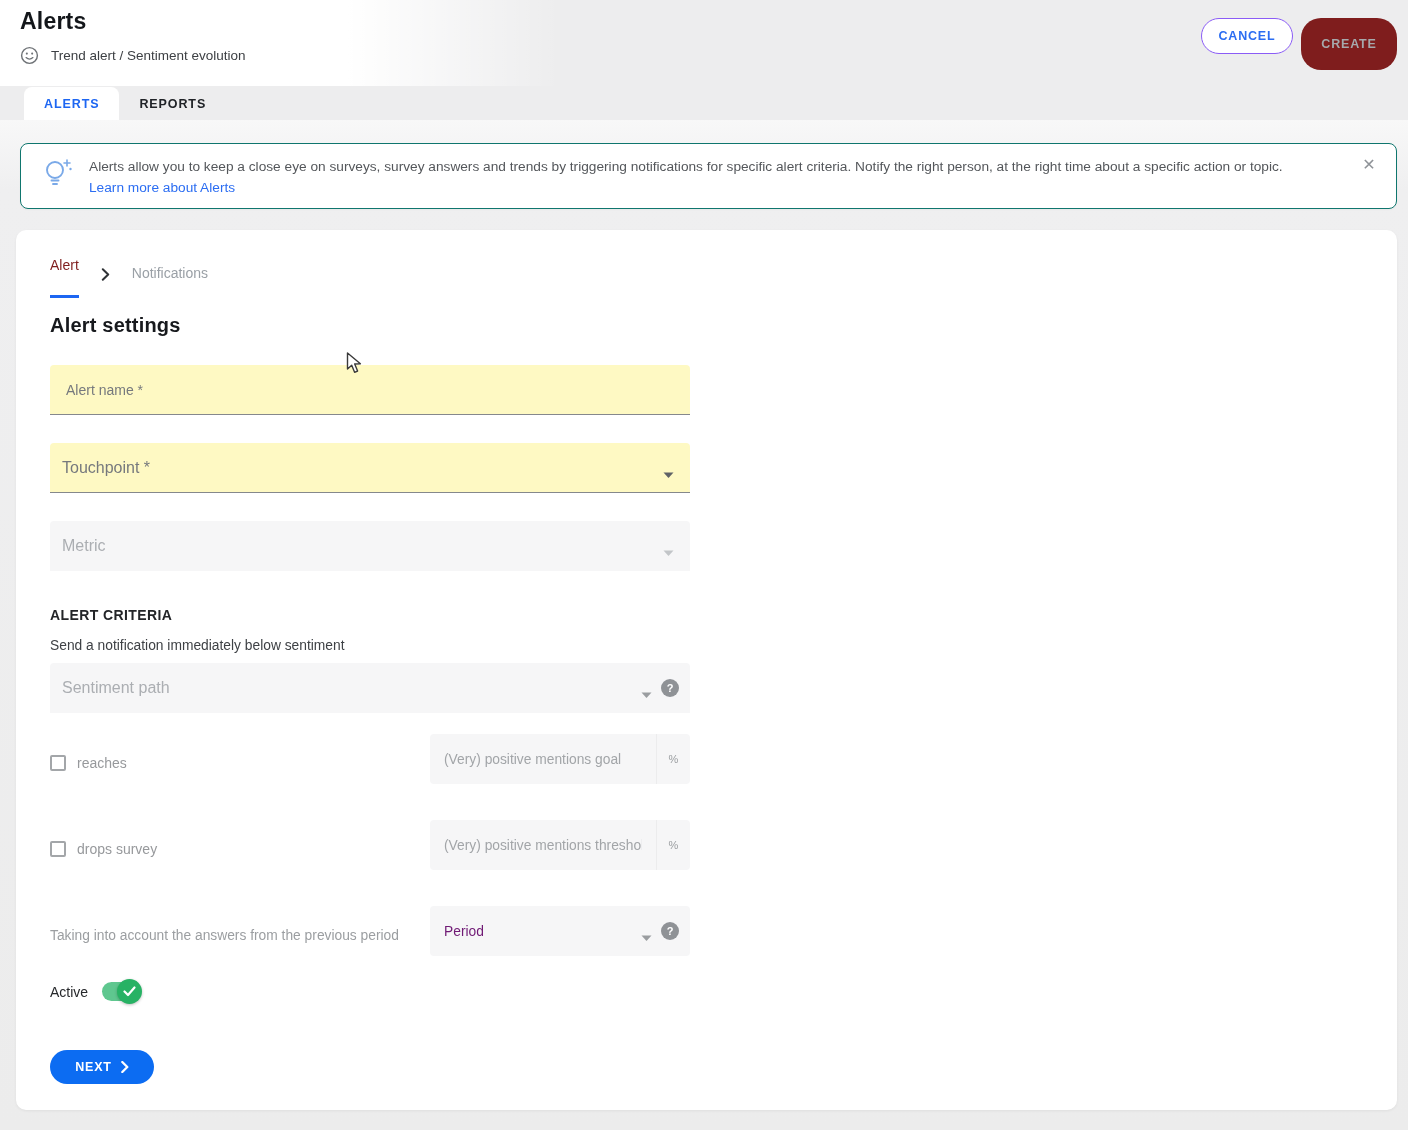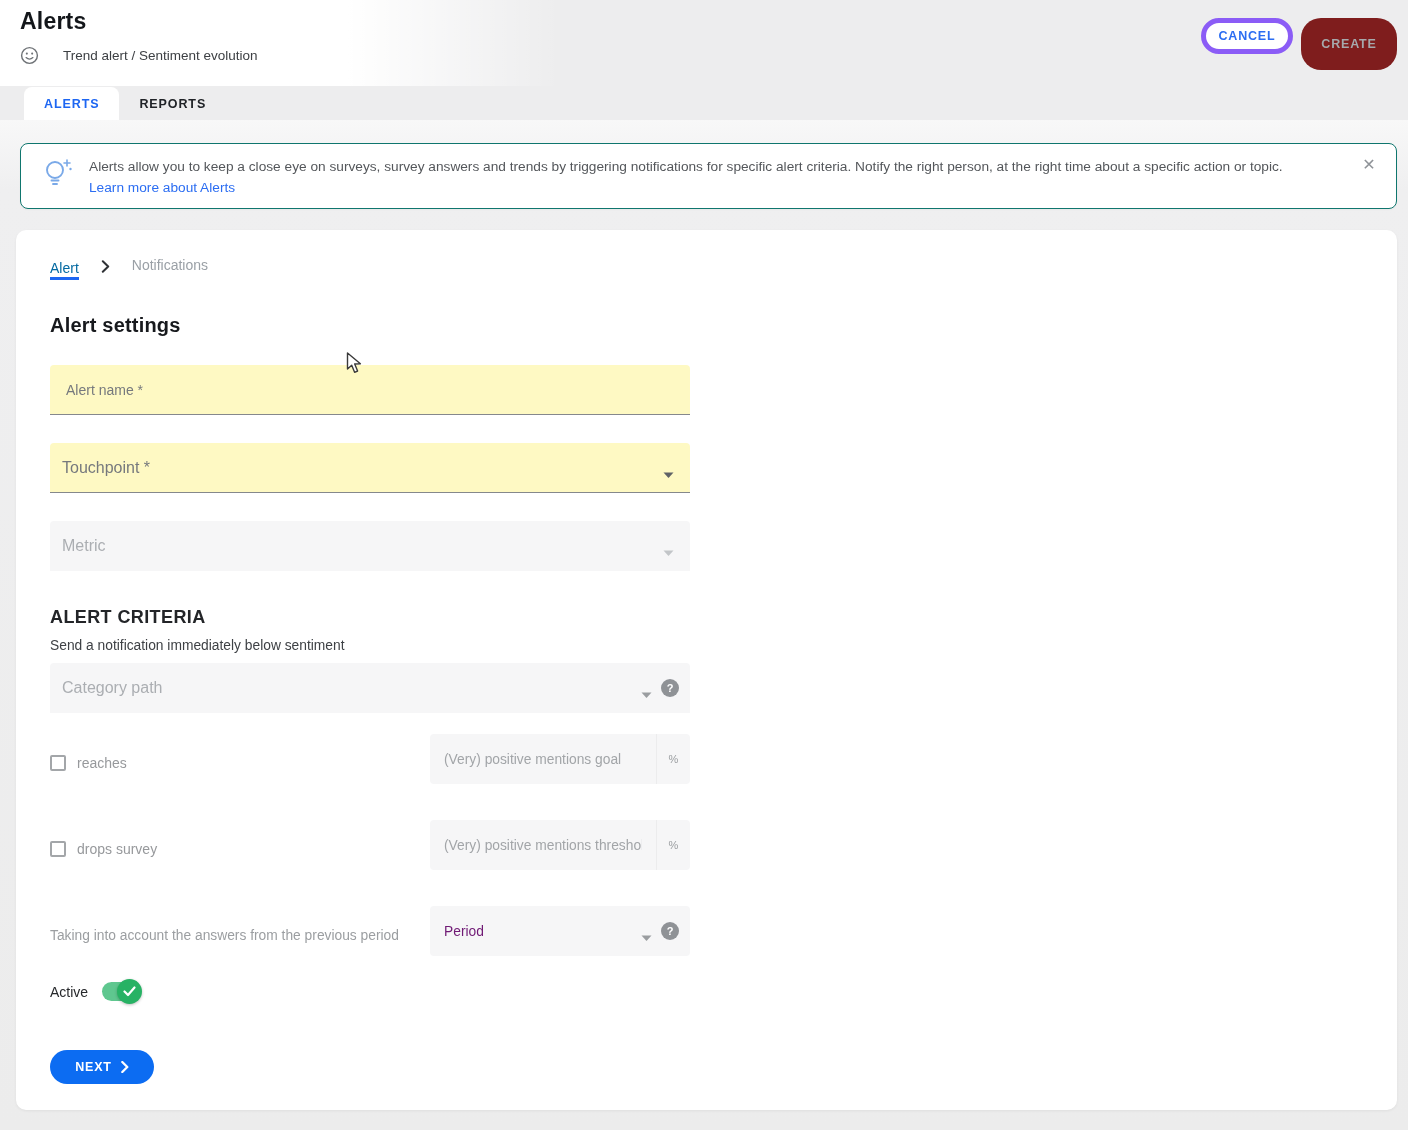"CANCEL" .btn-cancel { border: 5px solid #8b5cf6 -> 1px solid #8b5cf6 }
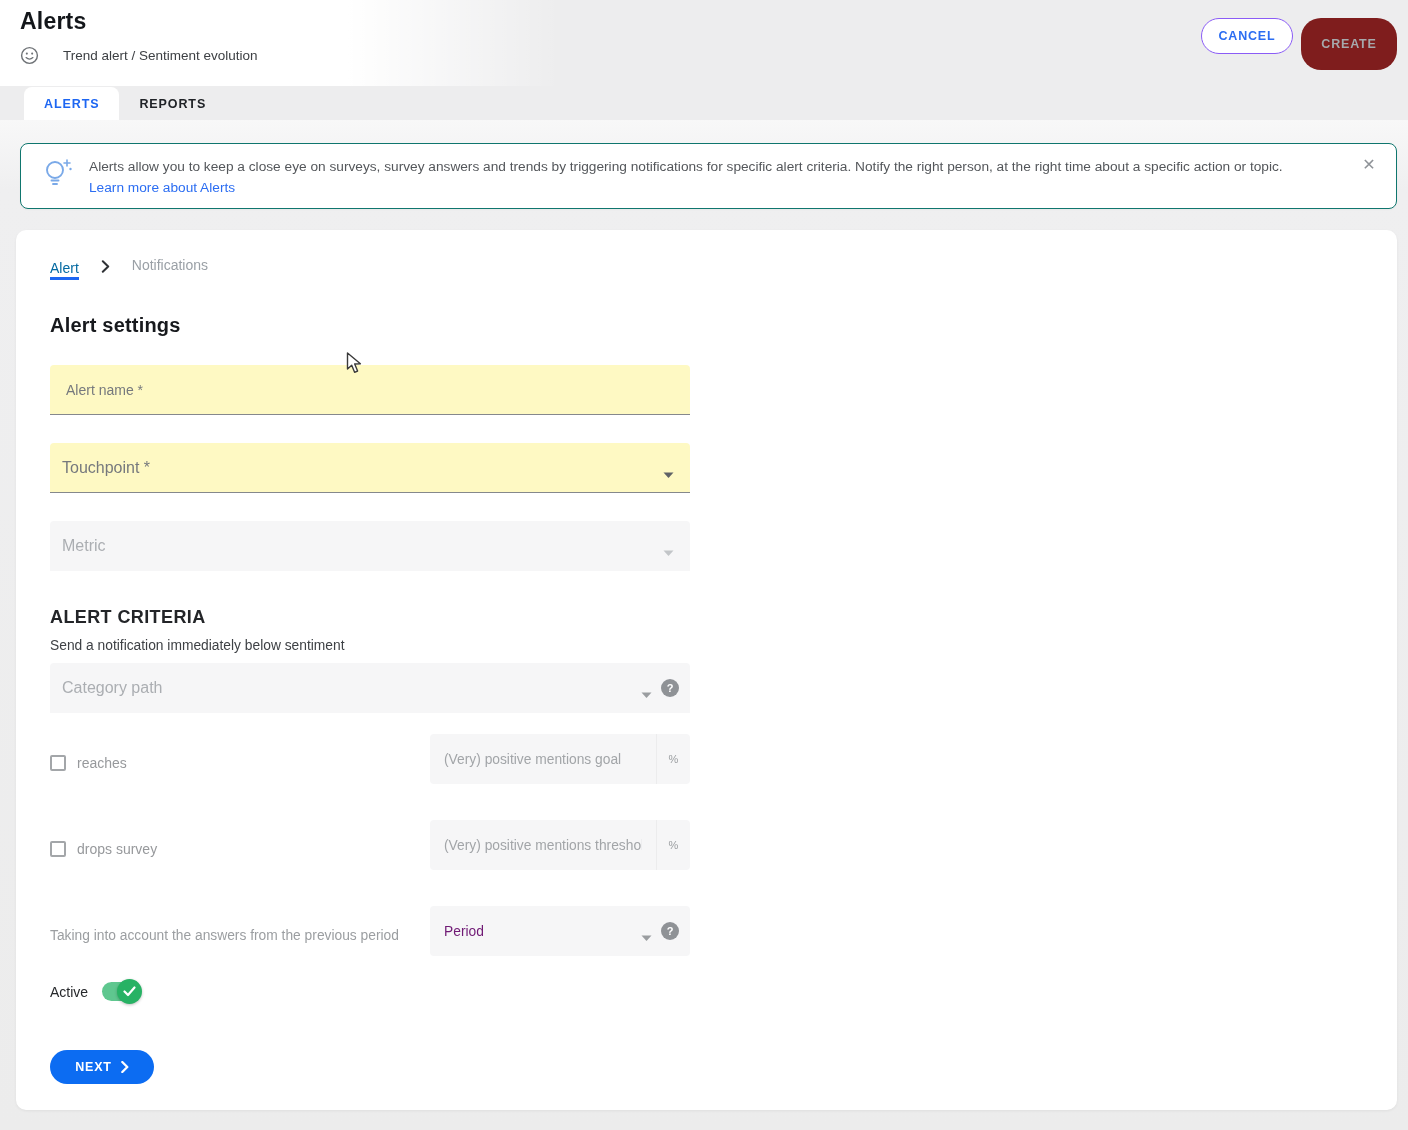"Trend alert / Sentiment evolution" .breadcrumb { gap: 24px -> 12px }
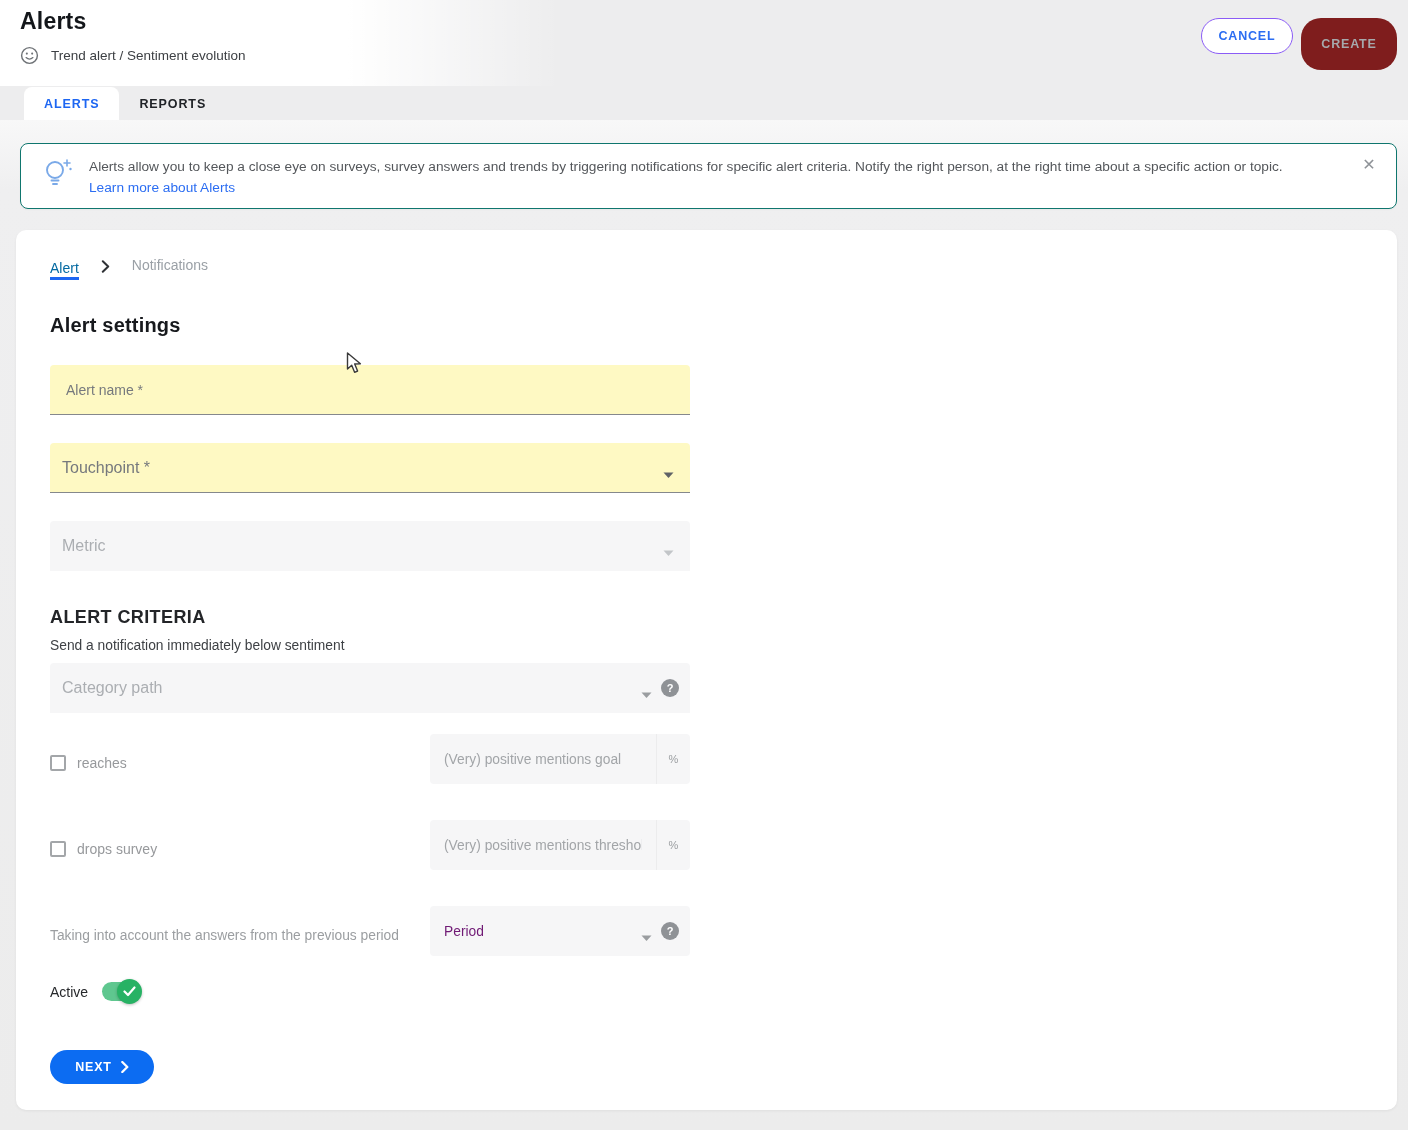"Alert" .step-active { color: #0369a1 -> #7f1d1d; padding-bottom: 1px -> 22px }
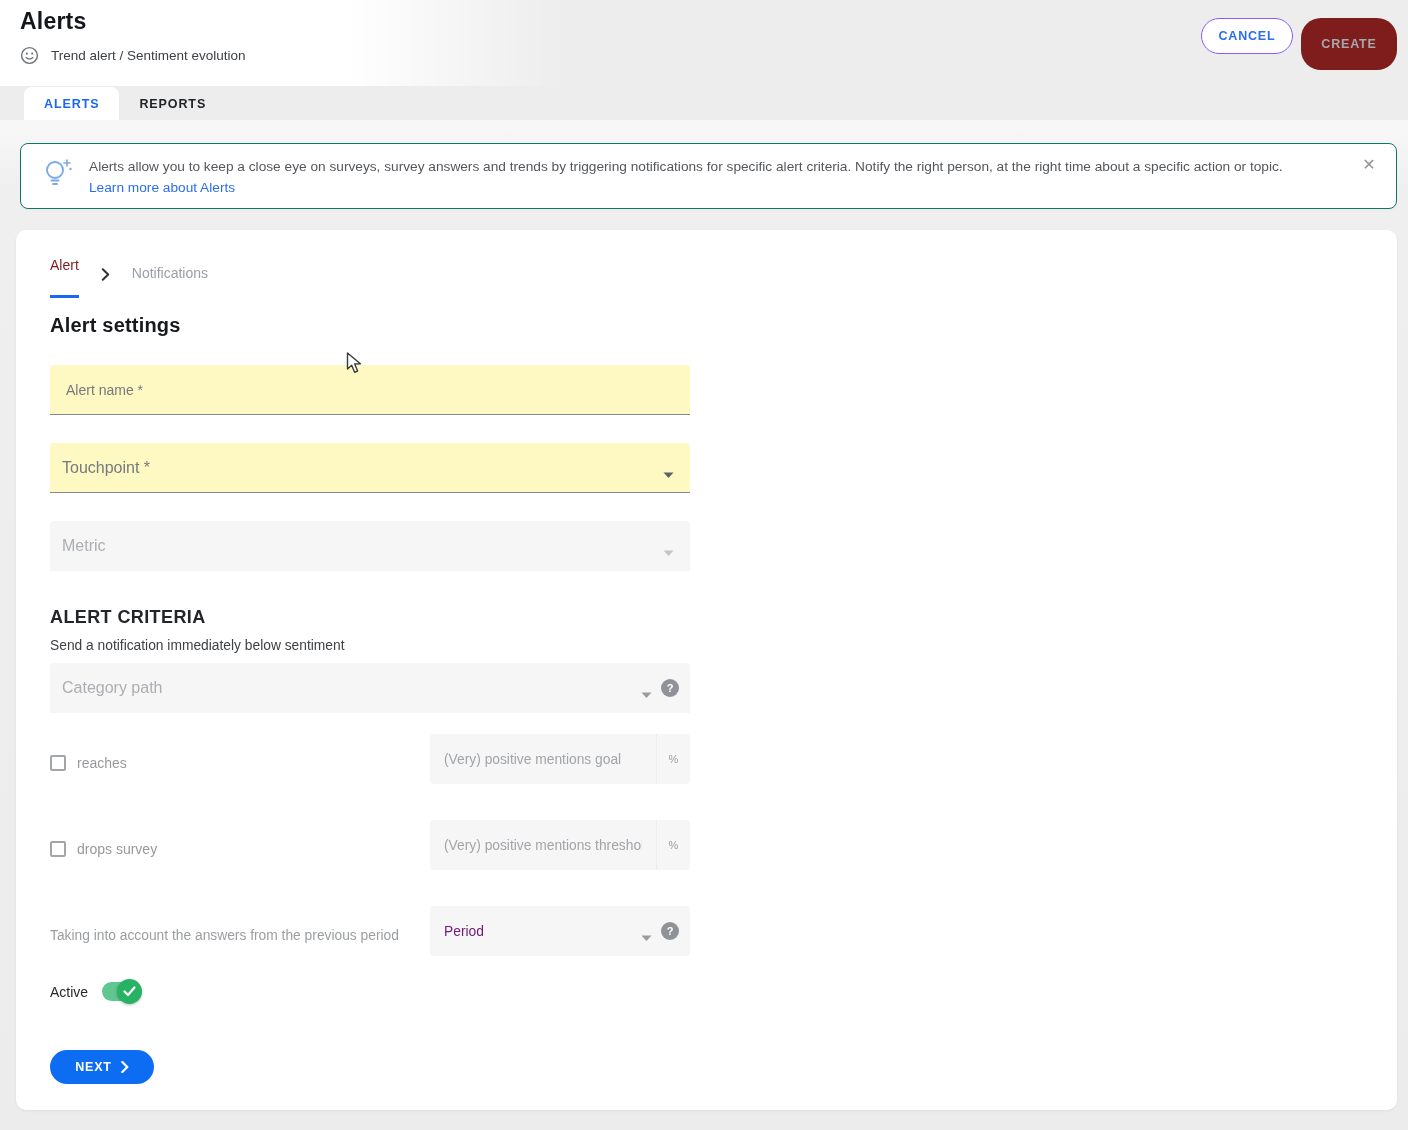"ALERT CRITERIA" .criteria-heading { font-size: 18px -> 14px }
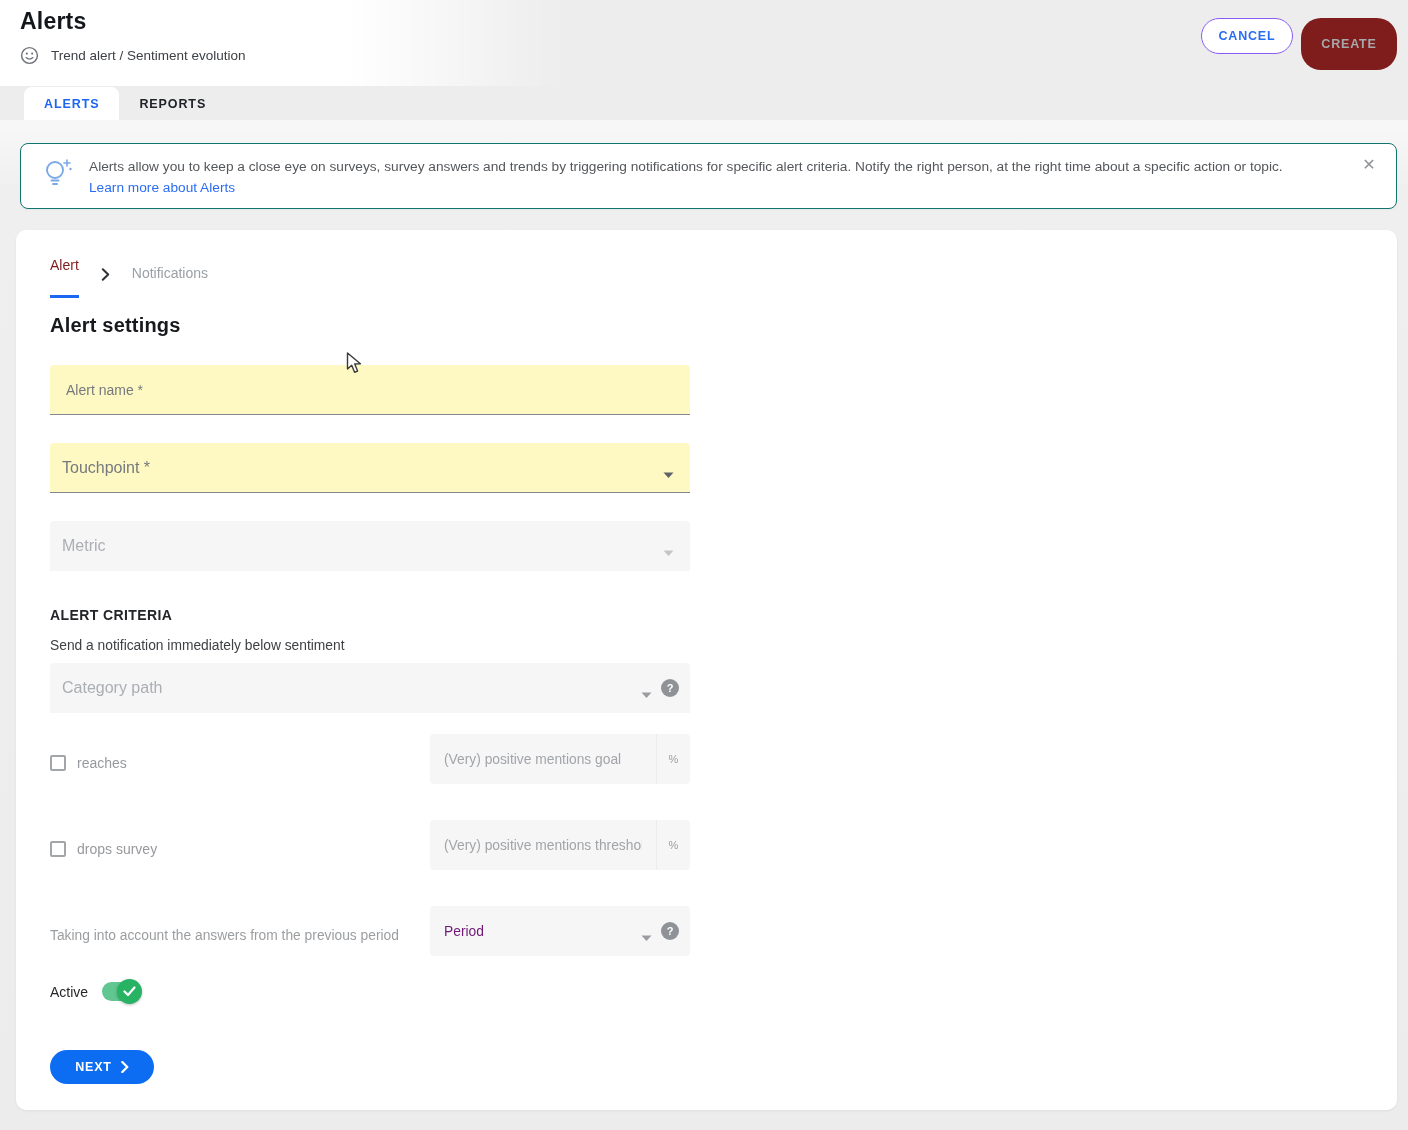"Category path" div.fake-label { text: Category -> Sentiment }
